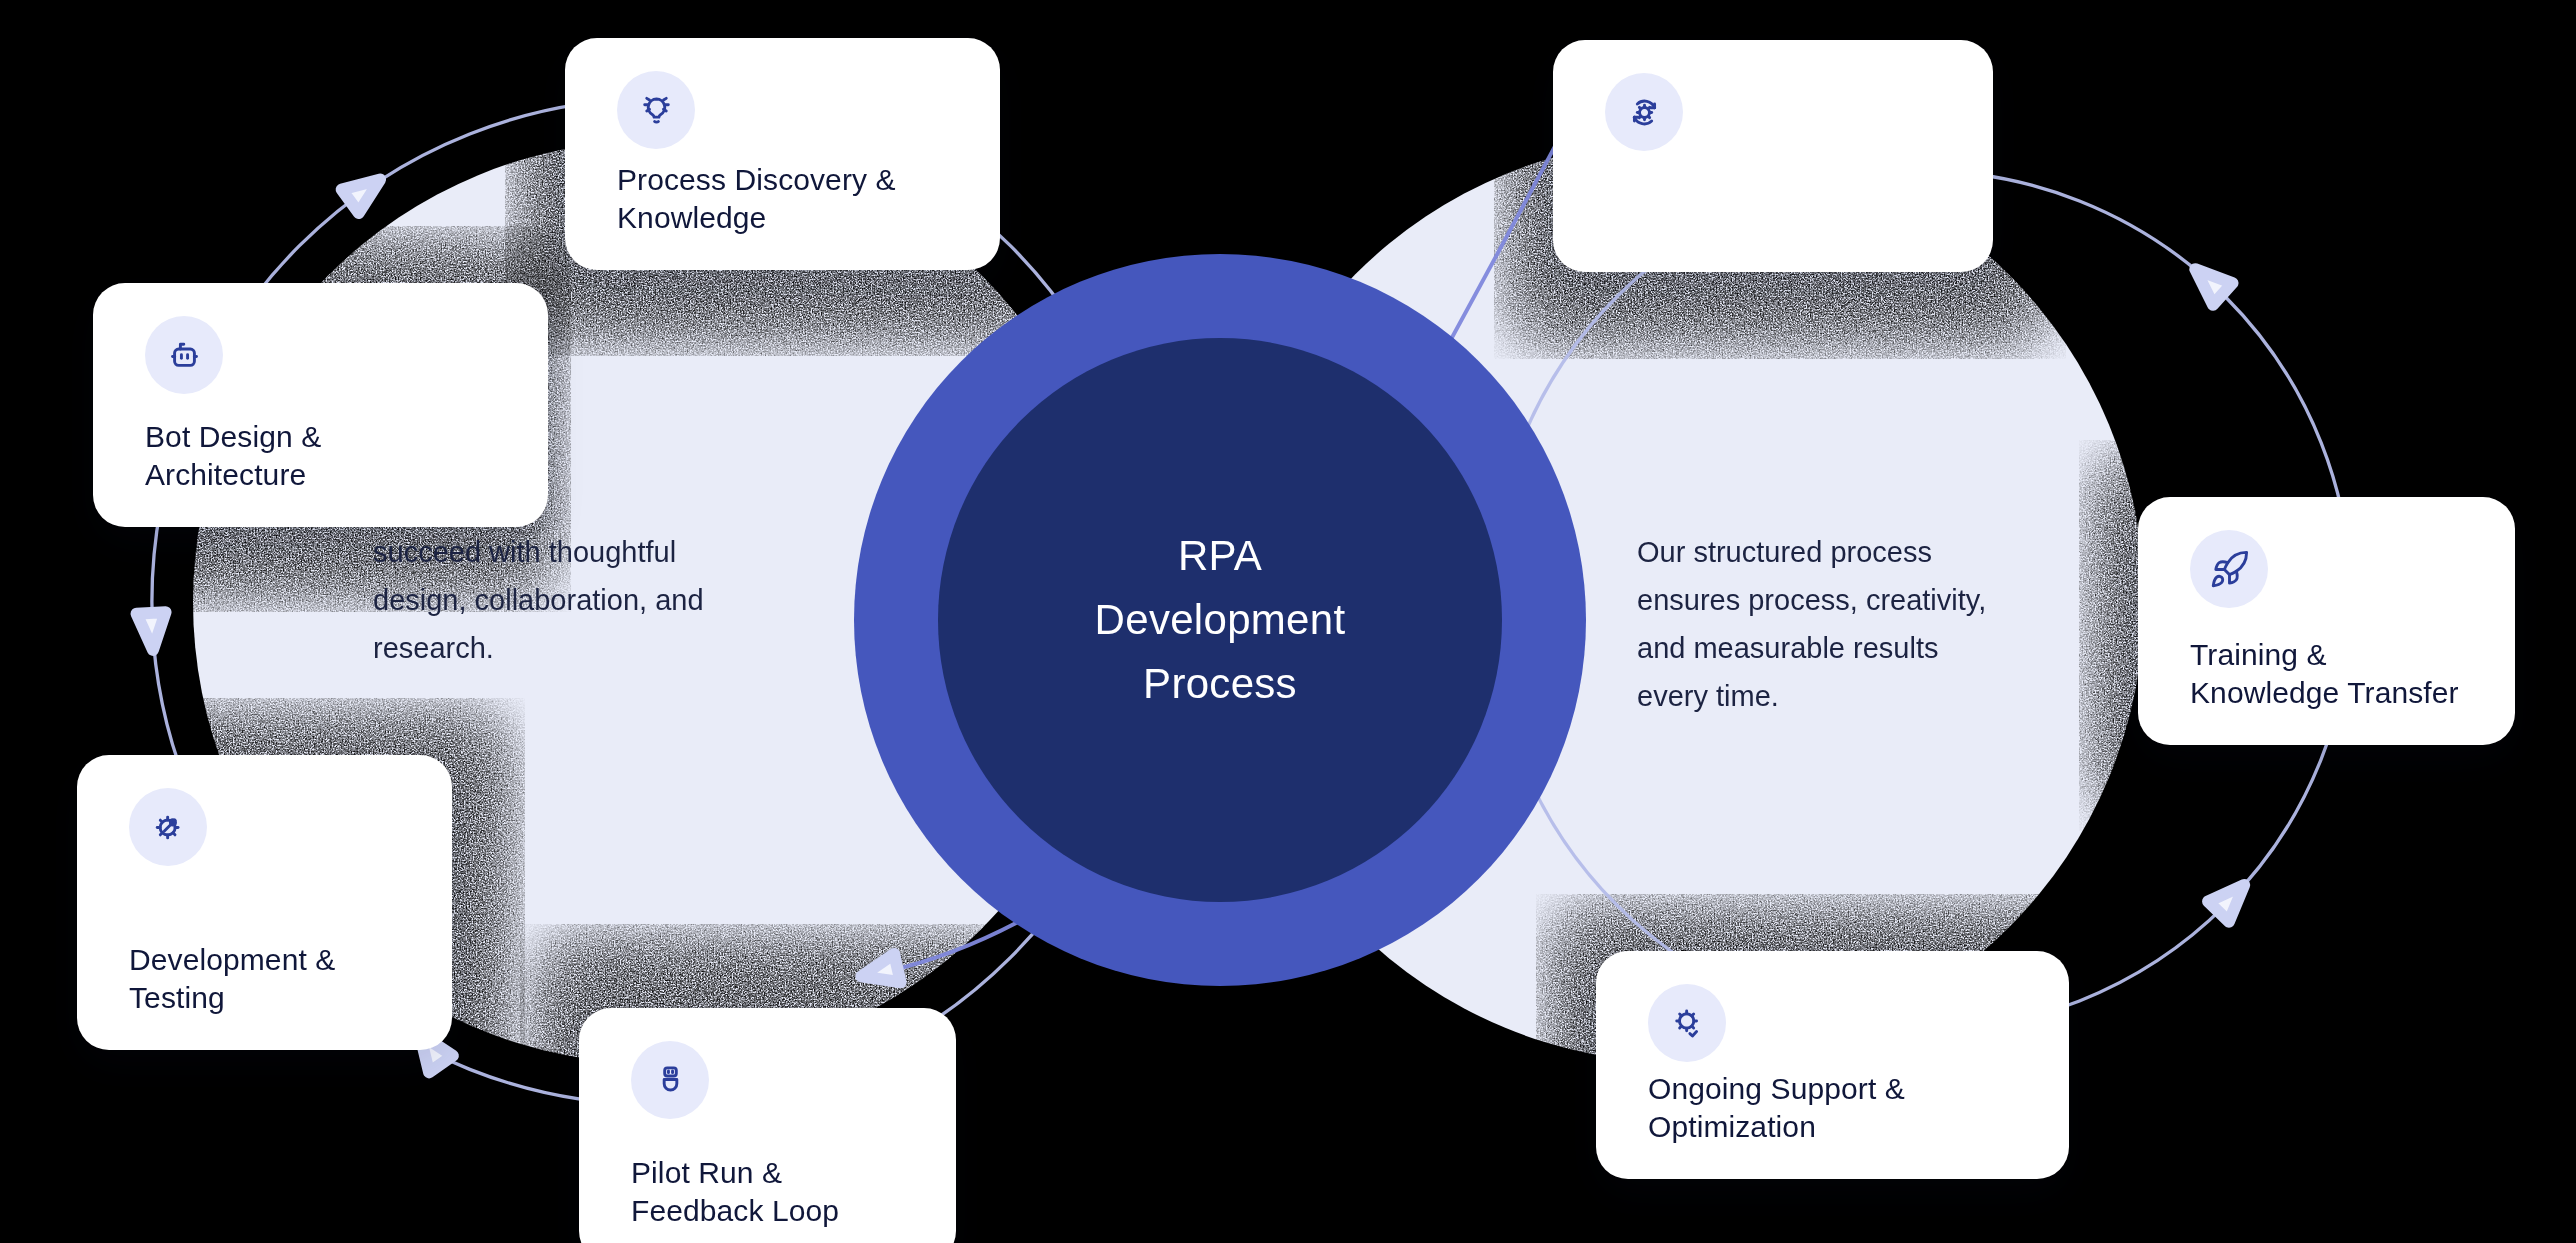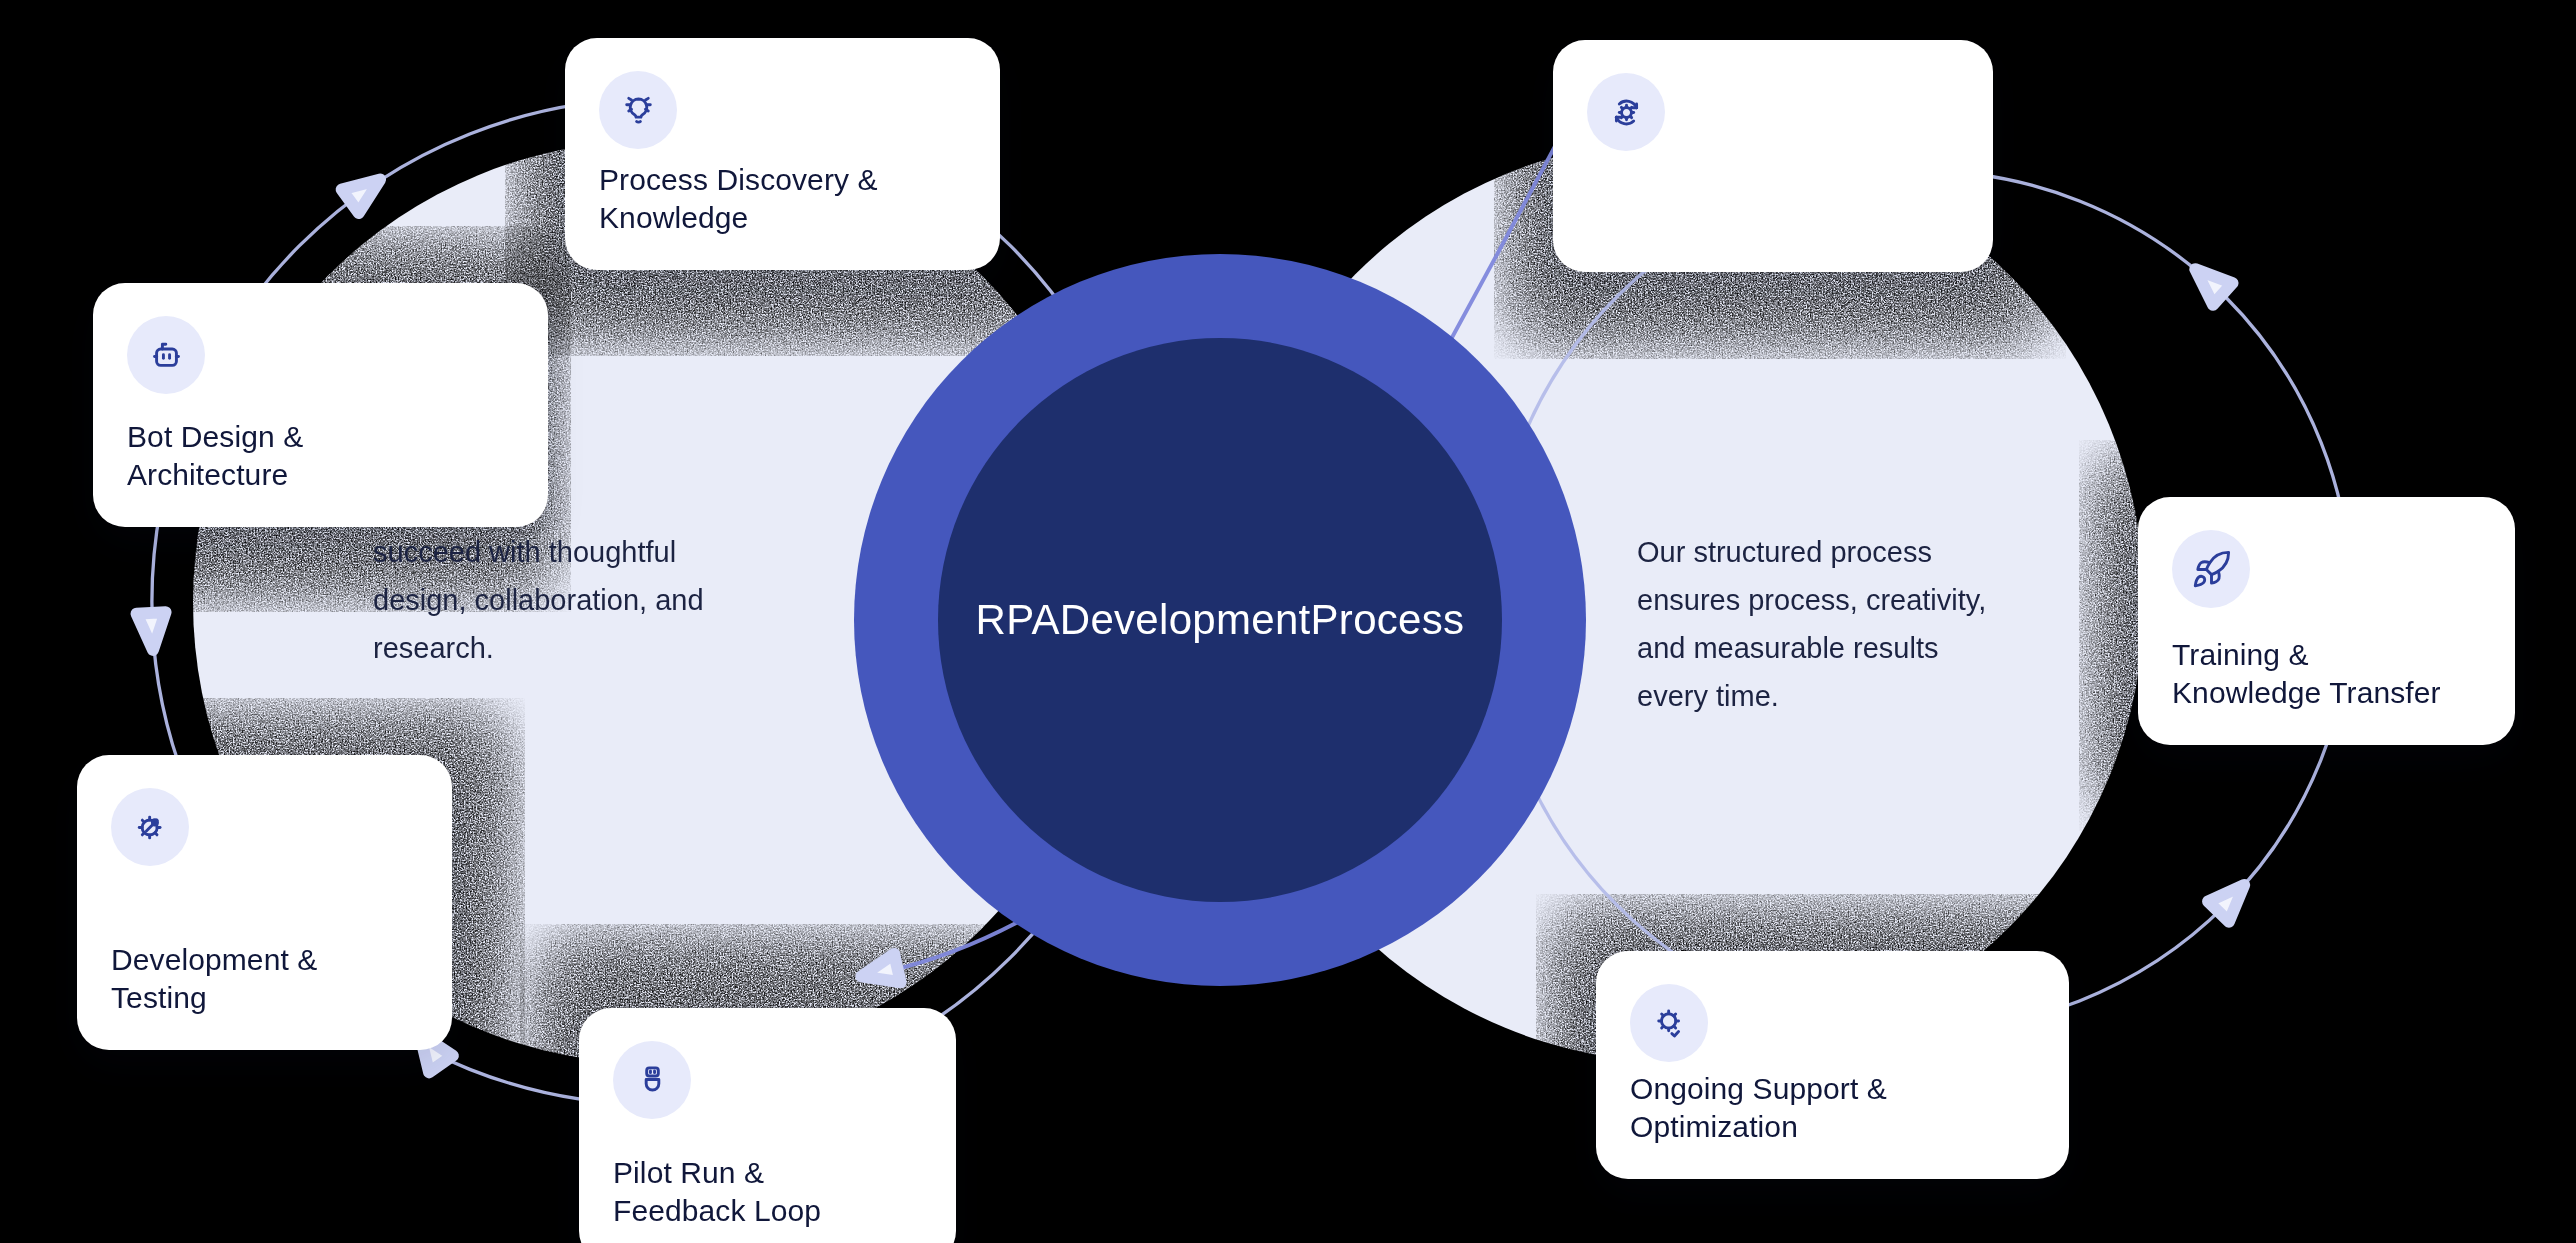"Process Discovery &" .card { padding: 33px 34px -> 33px 52px }
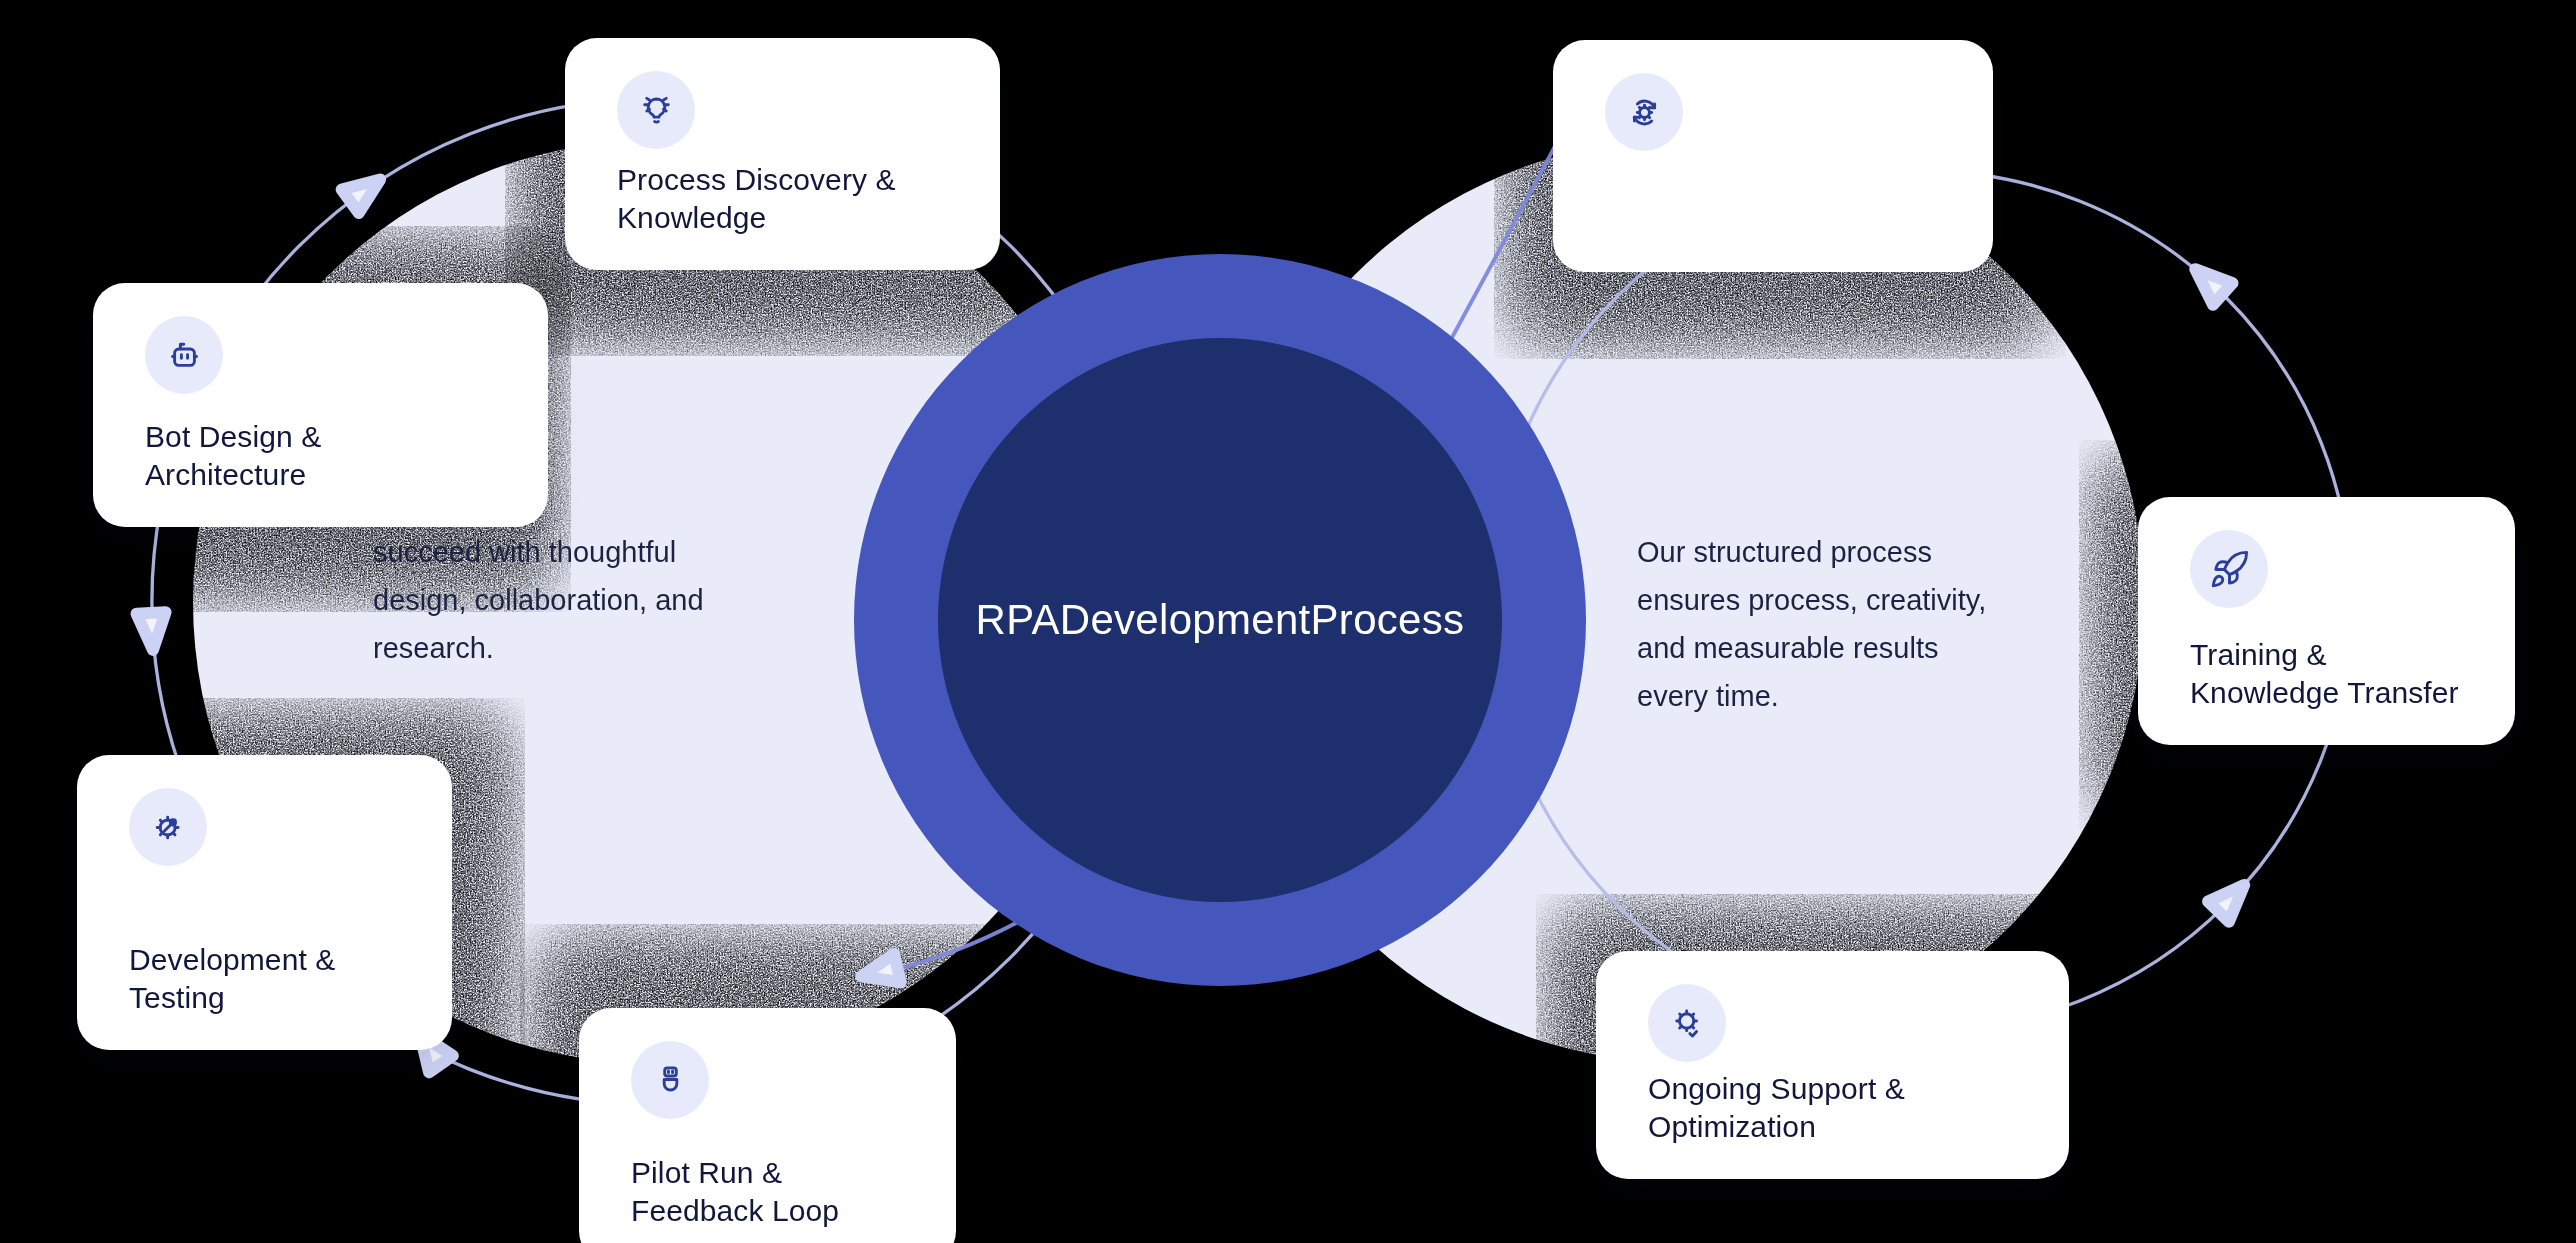"RPA" #center-core { flex-direction: row -> column }
